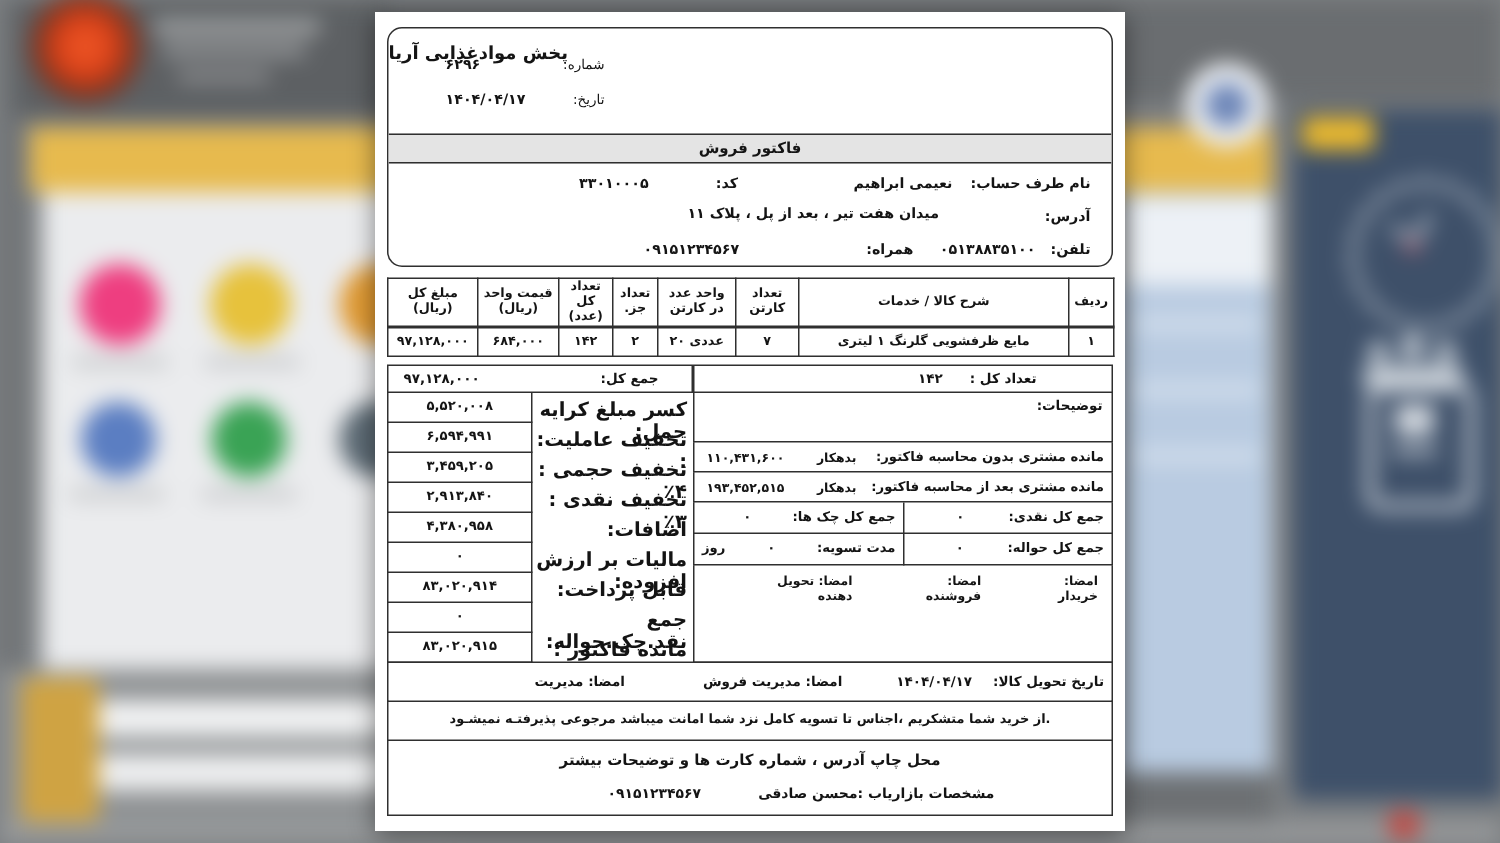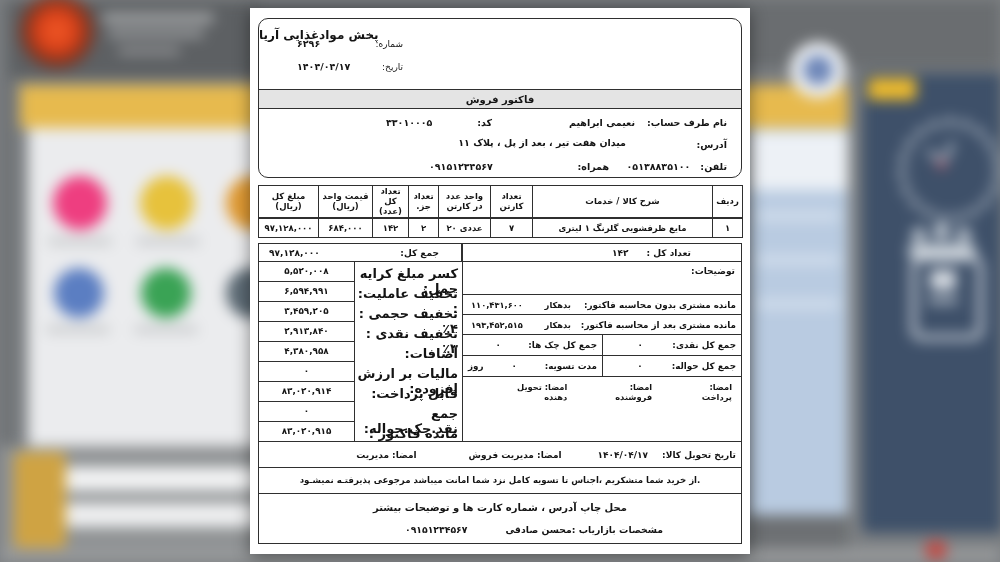"امضا: پرداخت" span.sig { text: پرداخت -> خریدار }
